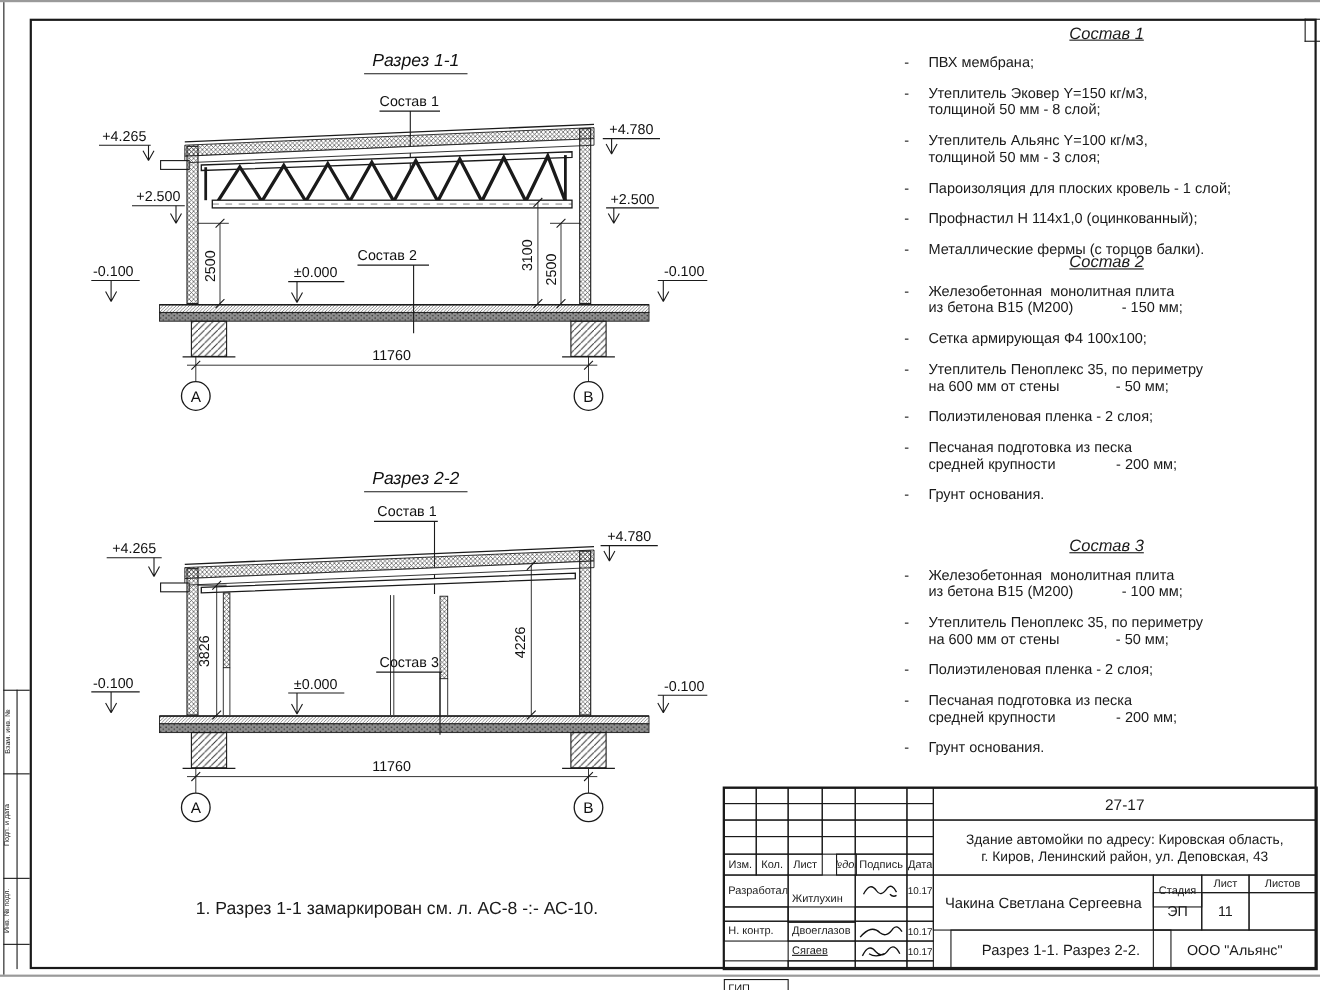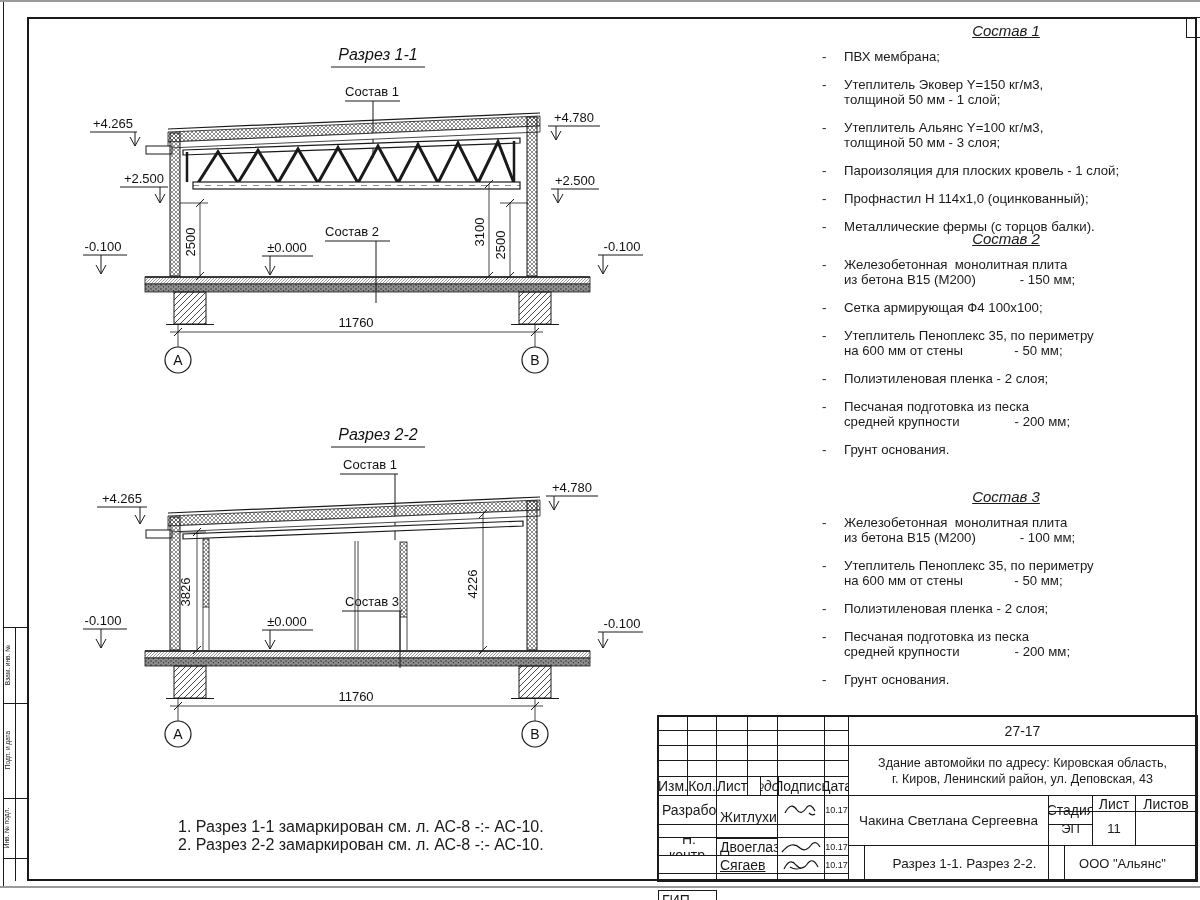"толщиной 50 мм - 1" div { text: 1 -> 8 }
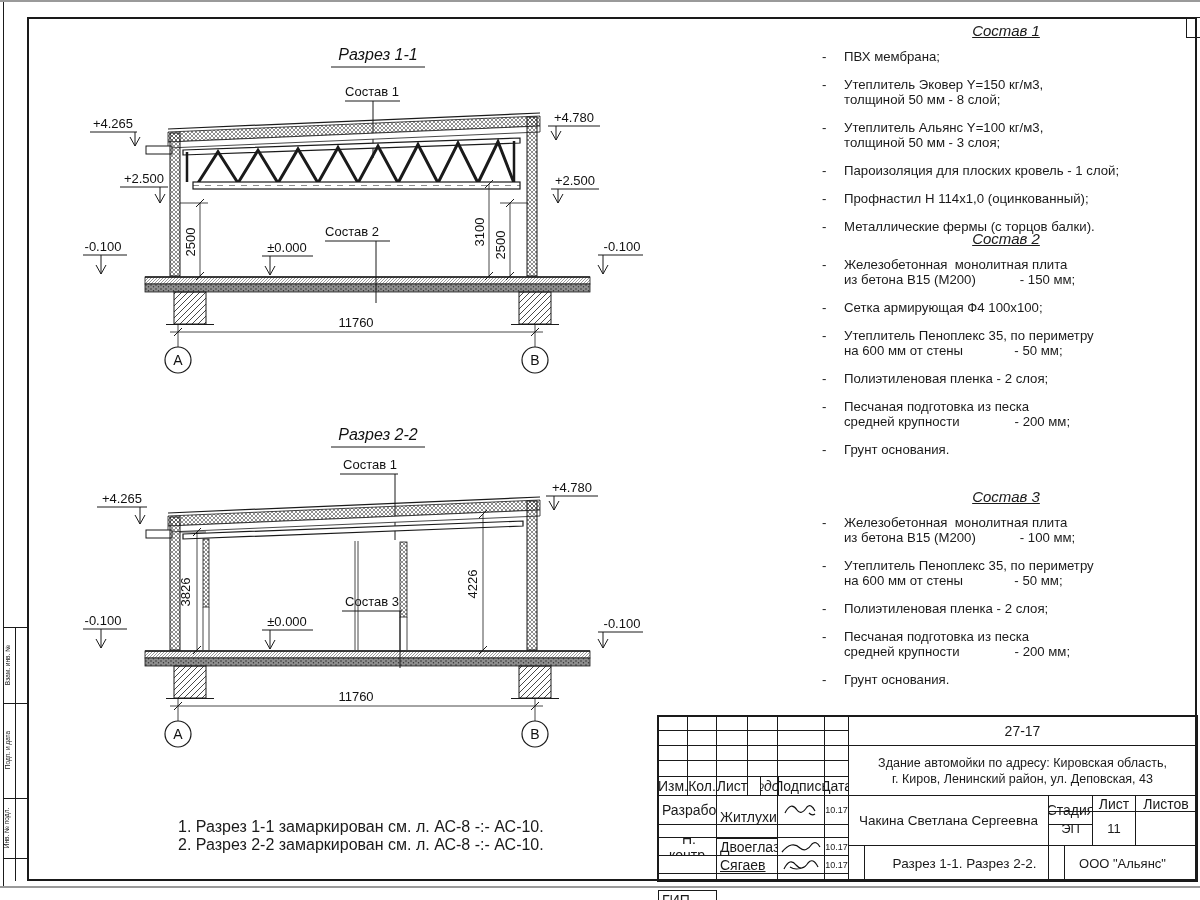"Изм." .cell.small { font-size: 14px -> 10px }
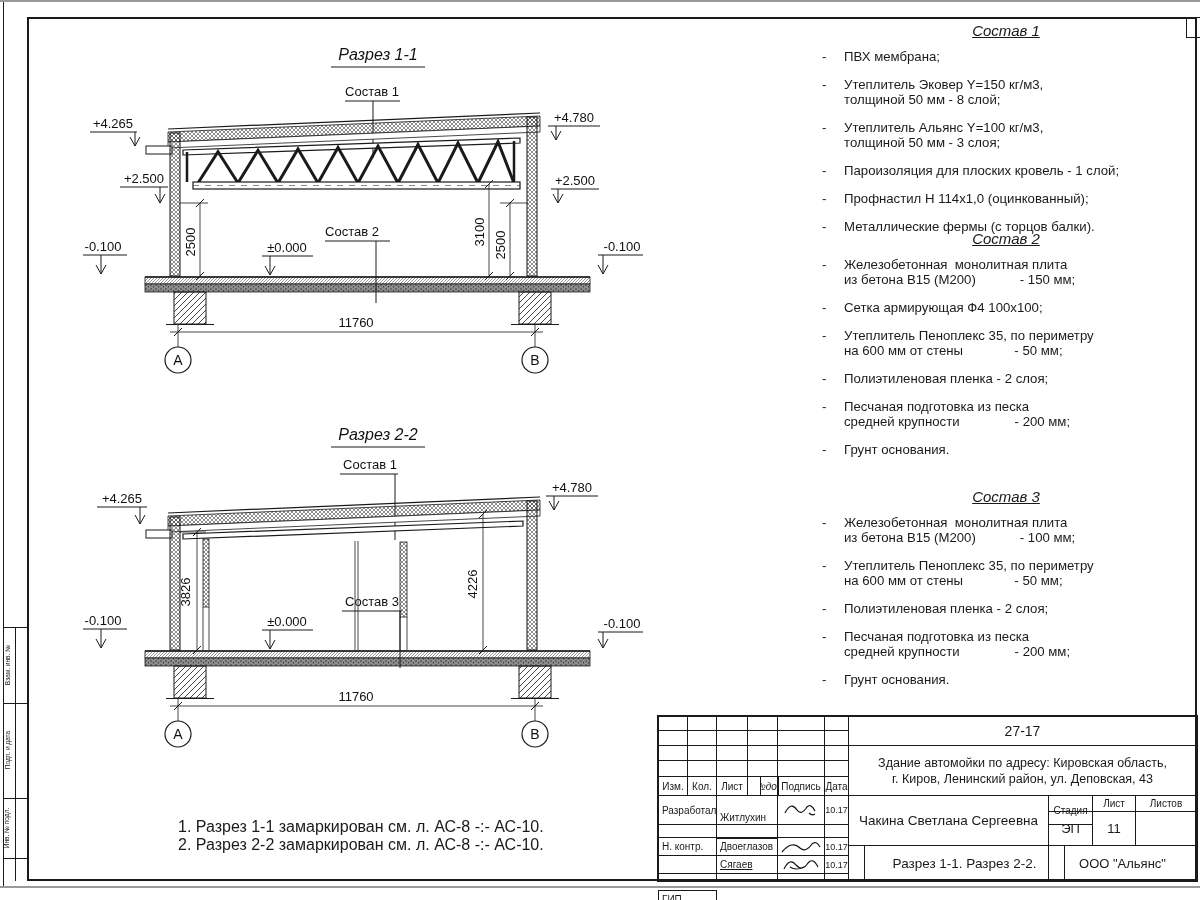"2. Разрез 2-2 замаркирован см." div { html: <div>2. Разрез 2-2 замаркирован см. л. АС-8 -:- АС-10.</div> -> none }
